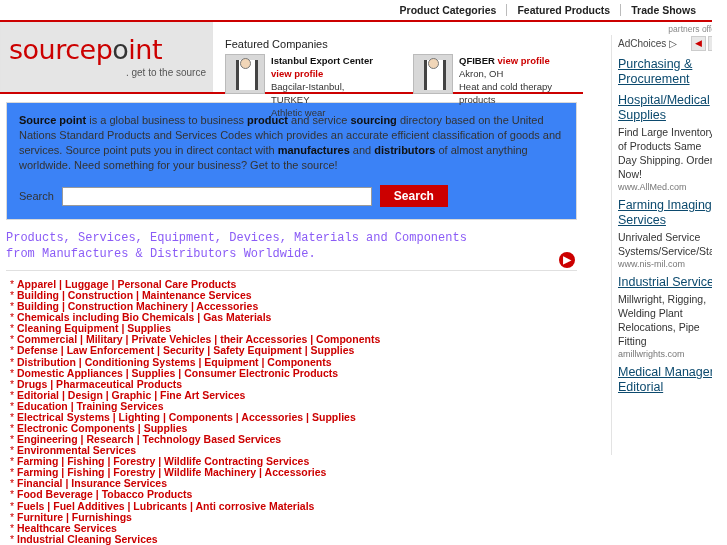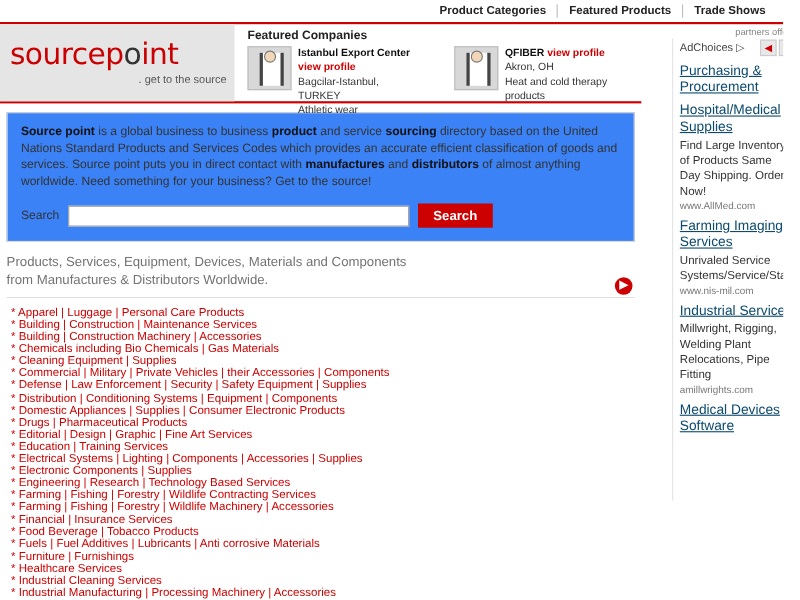"Featured Companies" .featured-title { font-weight: bold -> normal; margin: 4px 0 4px 0 -> 16px 0 4px 0 }
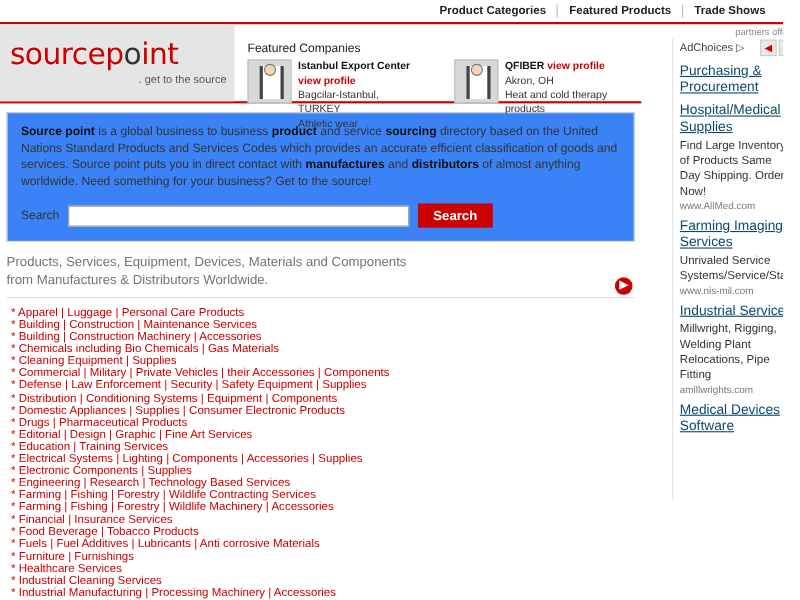"Products, Services, Equipment, Devices," .section-head .line { color: #737373 -> #8b5cf6; font-family: none -> Liberation Mono, monospace }
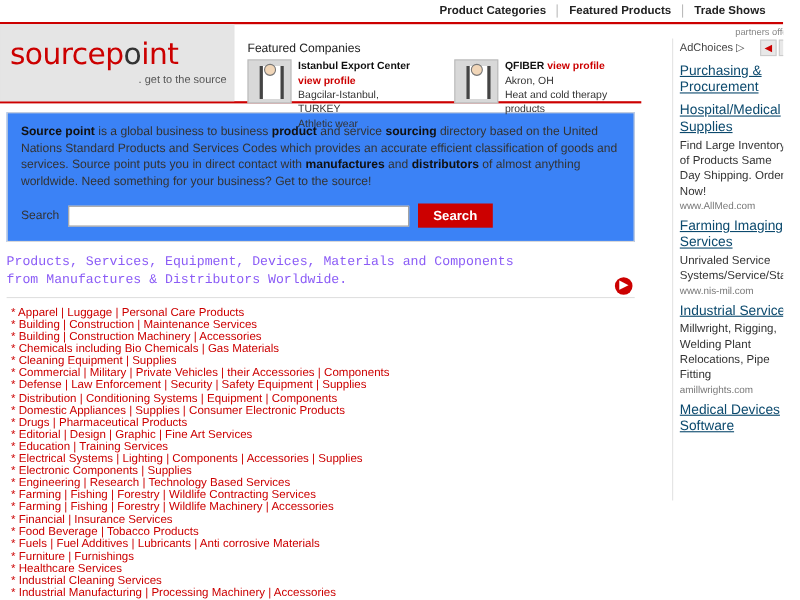"Apparel | Luggage | Personal" .cat-item a { font-weight: none -> bold }
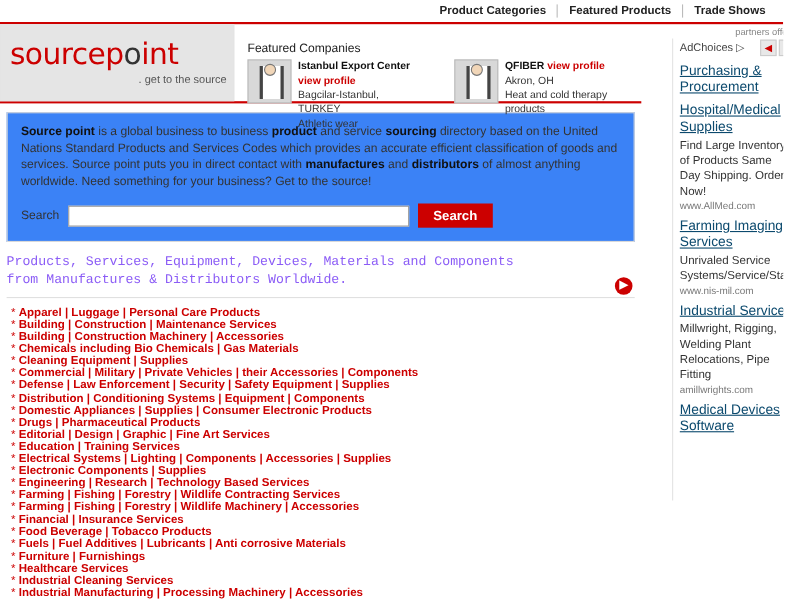"Medical Devices Software" a.ad-title { text: Devices Software -> Manager Editorial }
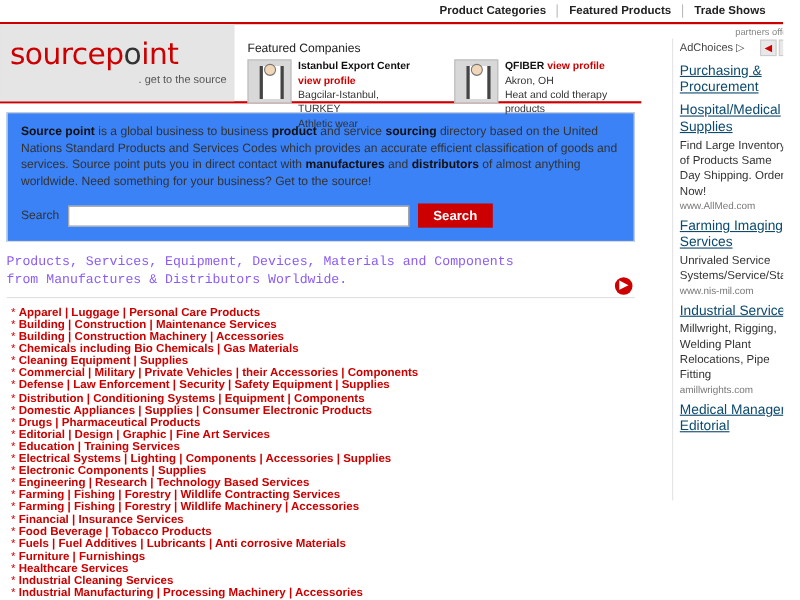"* Environmental Services" div.cat-item { html: none -> <div><span>*</span> <a>Environmental Services</a></div> }
